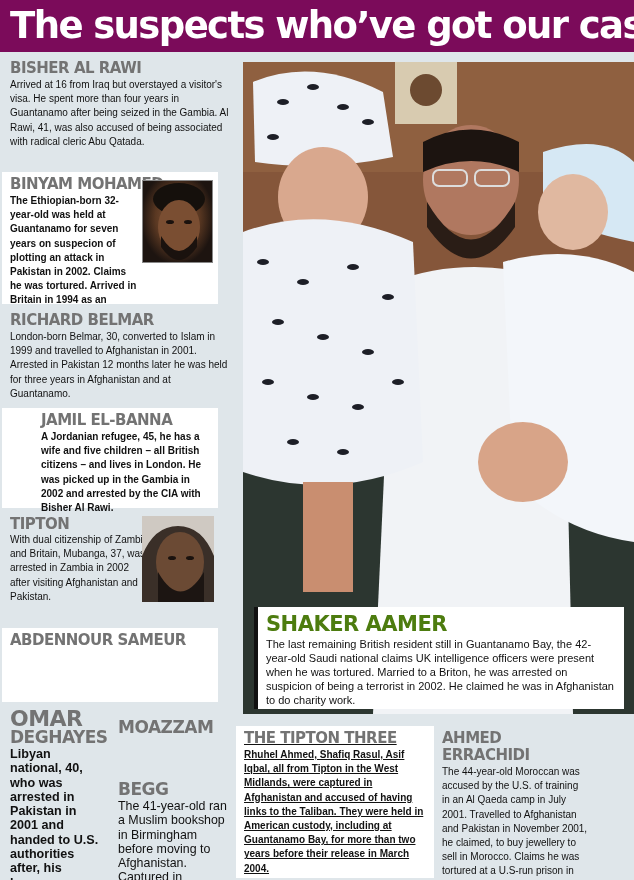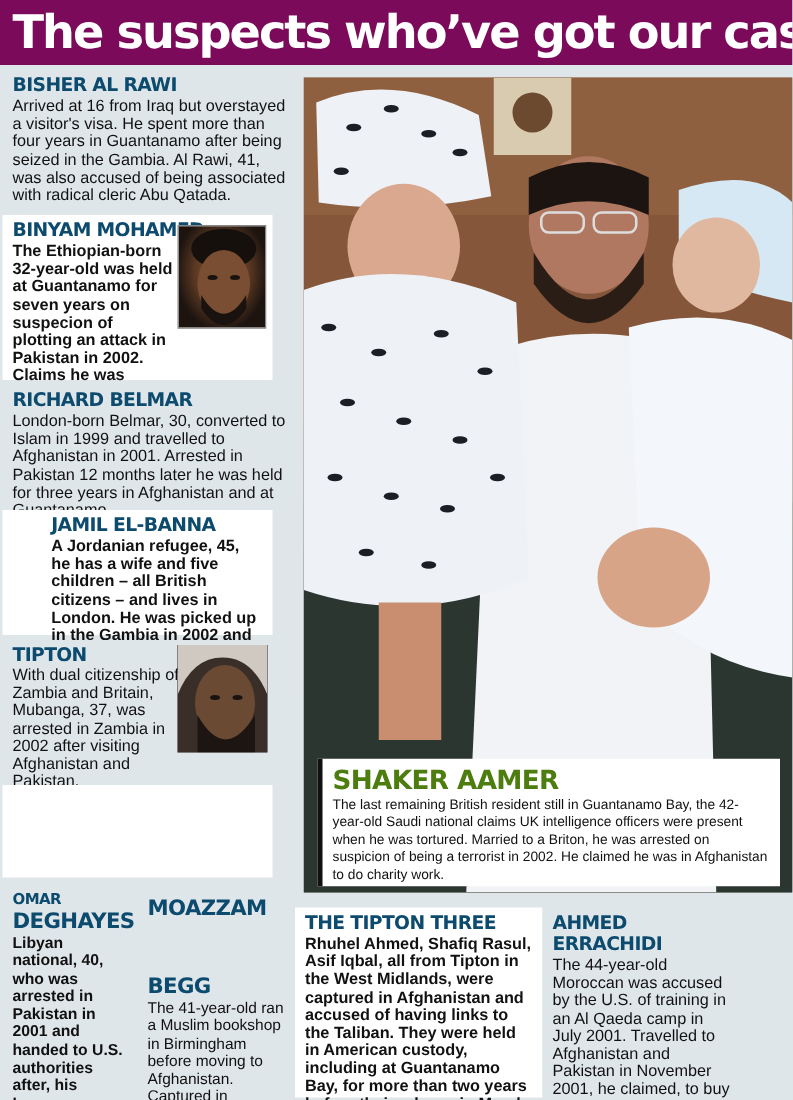"BISHER AL RAWI" .name { color: #0c4a6e -> #737373 }
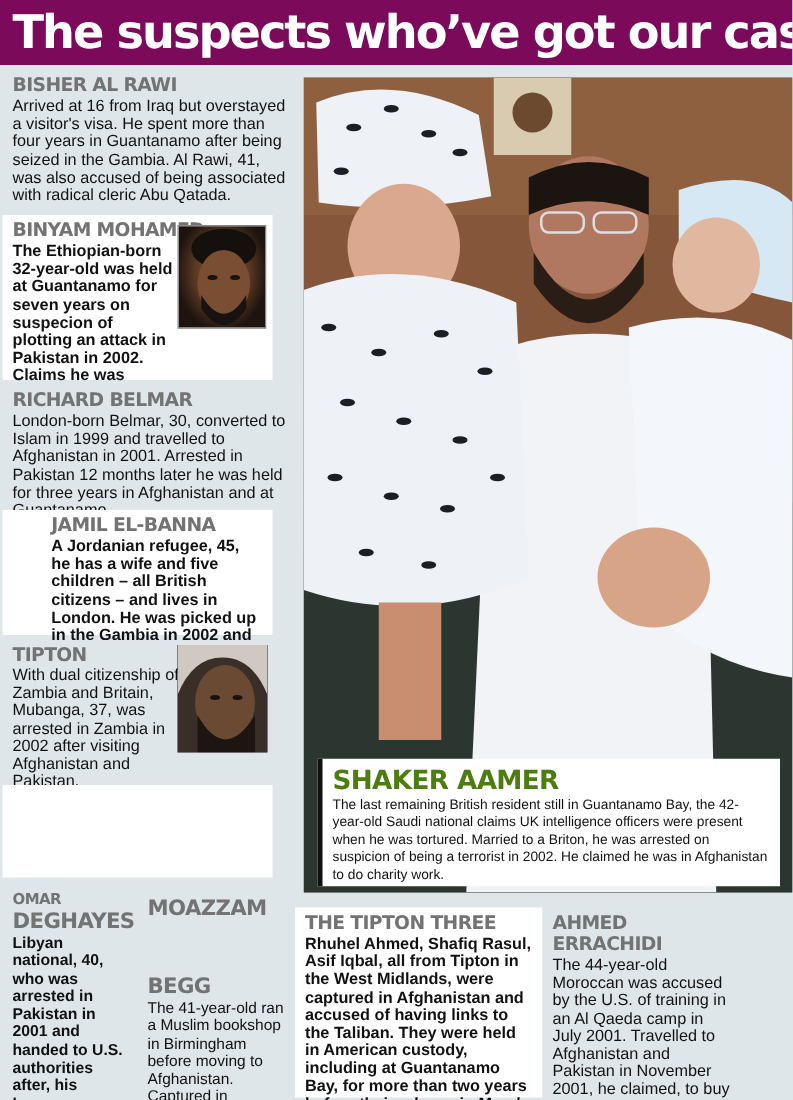"Arrived at 16 from Iraq" .text { font-size: 13px -> 10px }
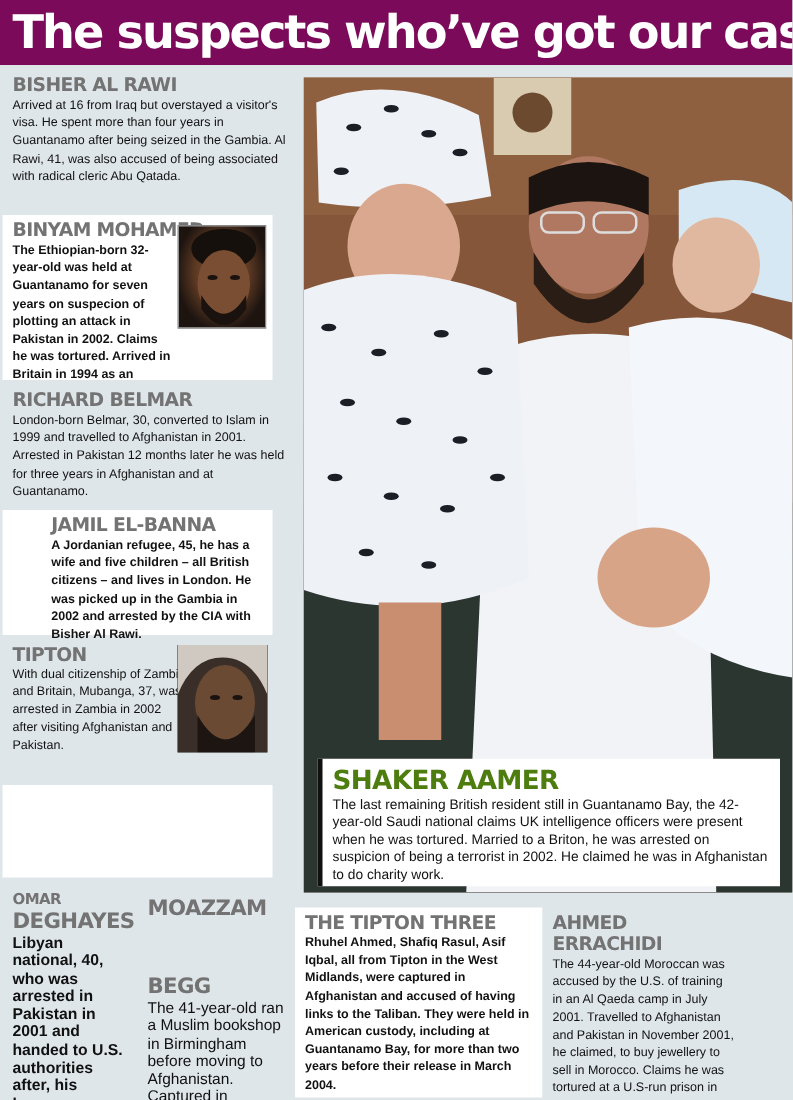"ABDENNOUR SAMEUR" div.name { html: none -> <div>ABDENNOUR SAMEUR</div> }
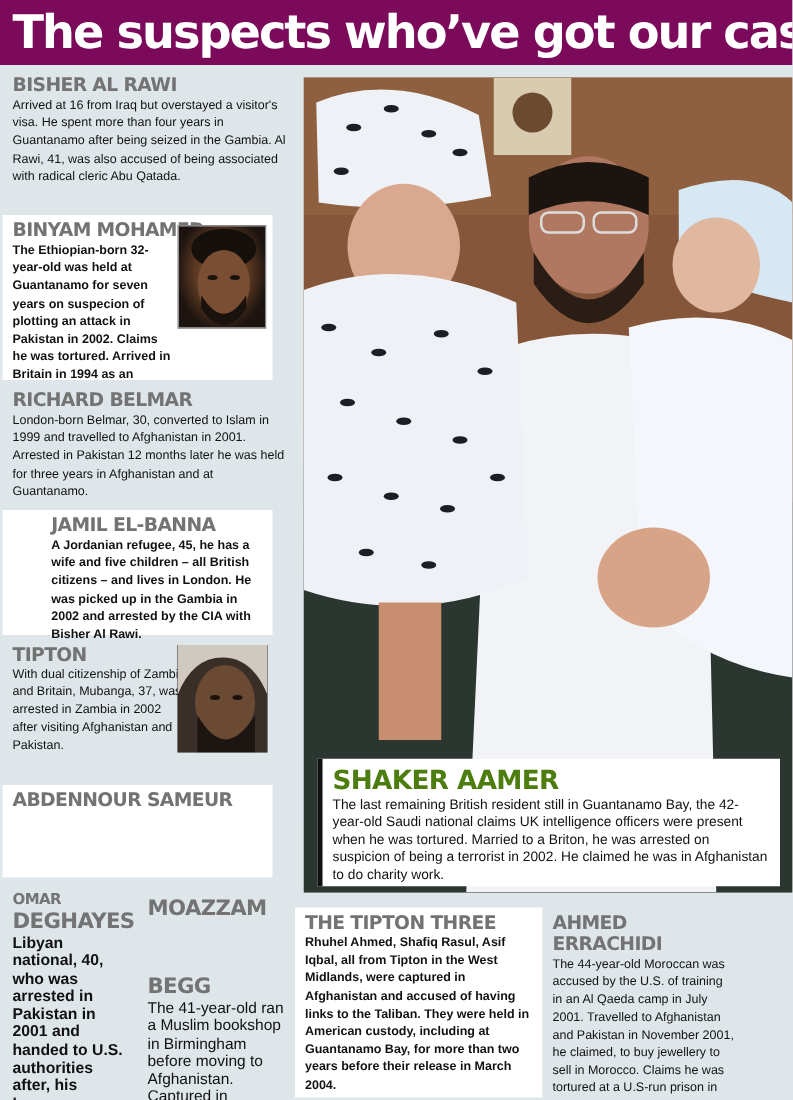"OMAR" div.name { font-size: 12px -> 22px }
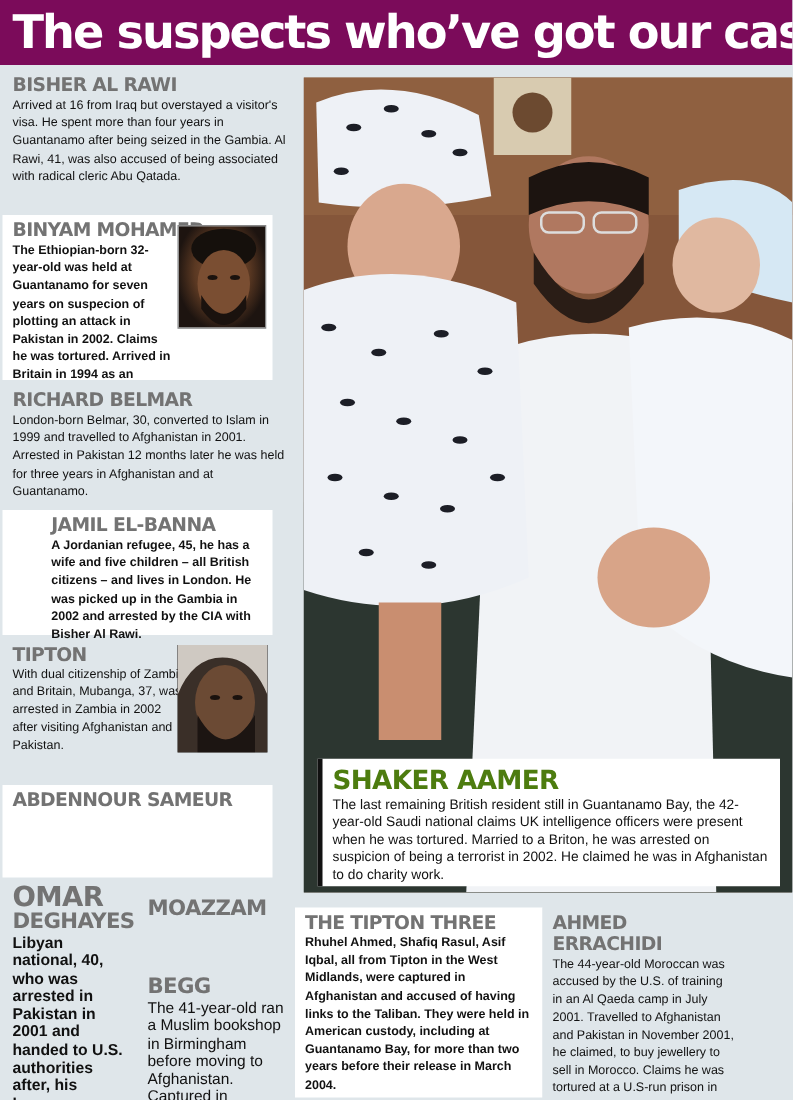"THE TIPTON THREE" div.box { text-decoration: none -> underline }
